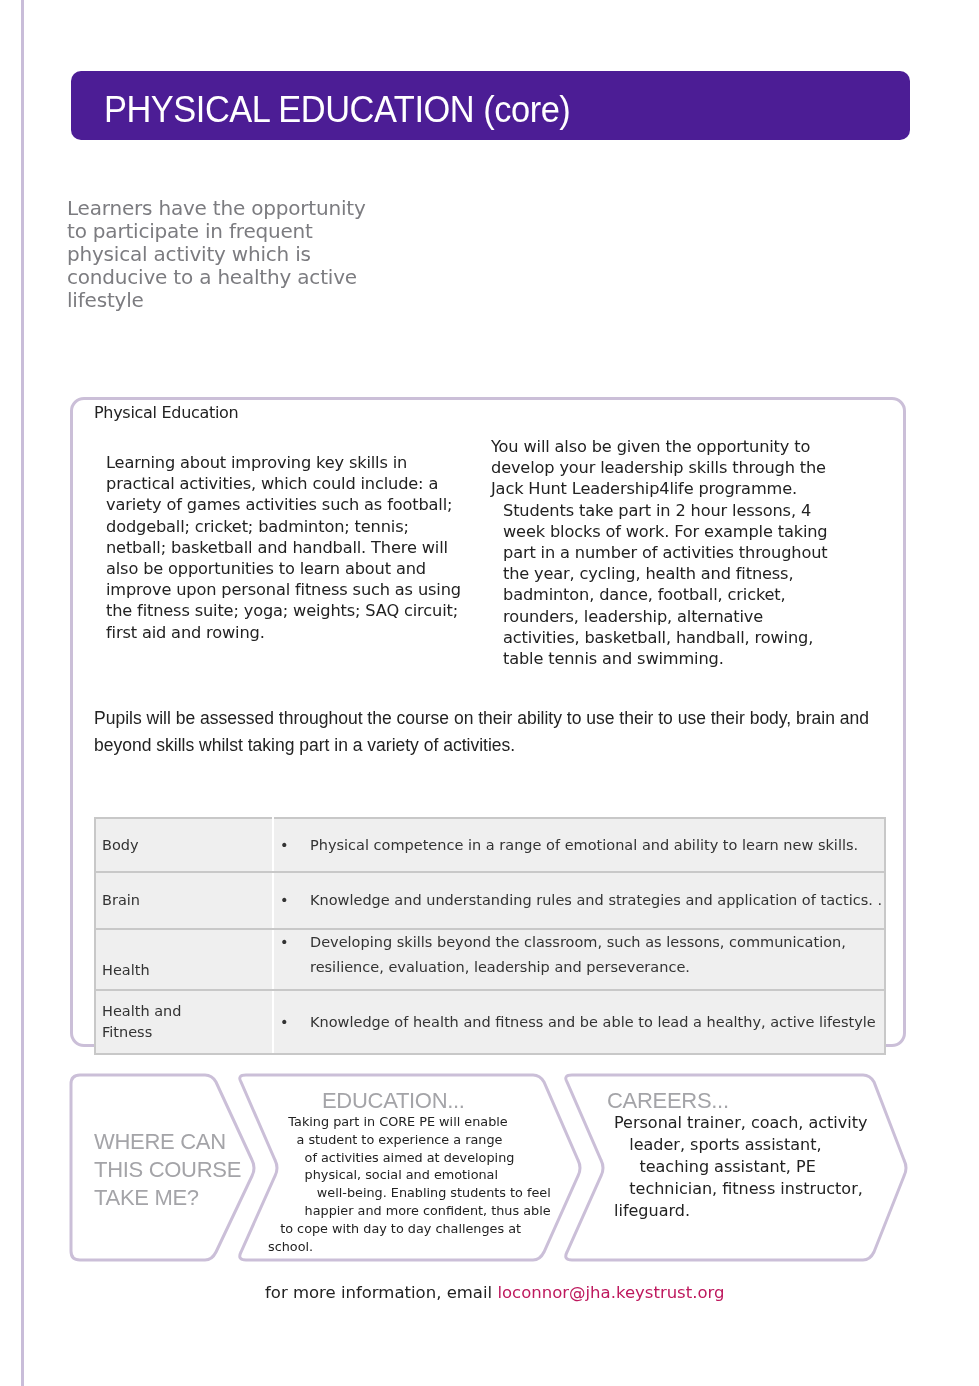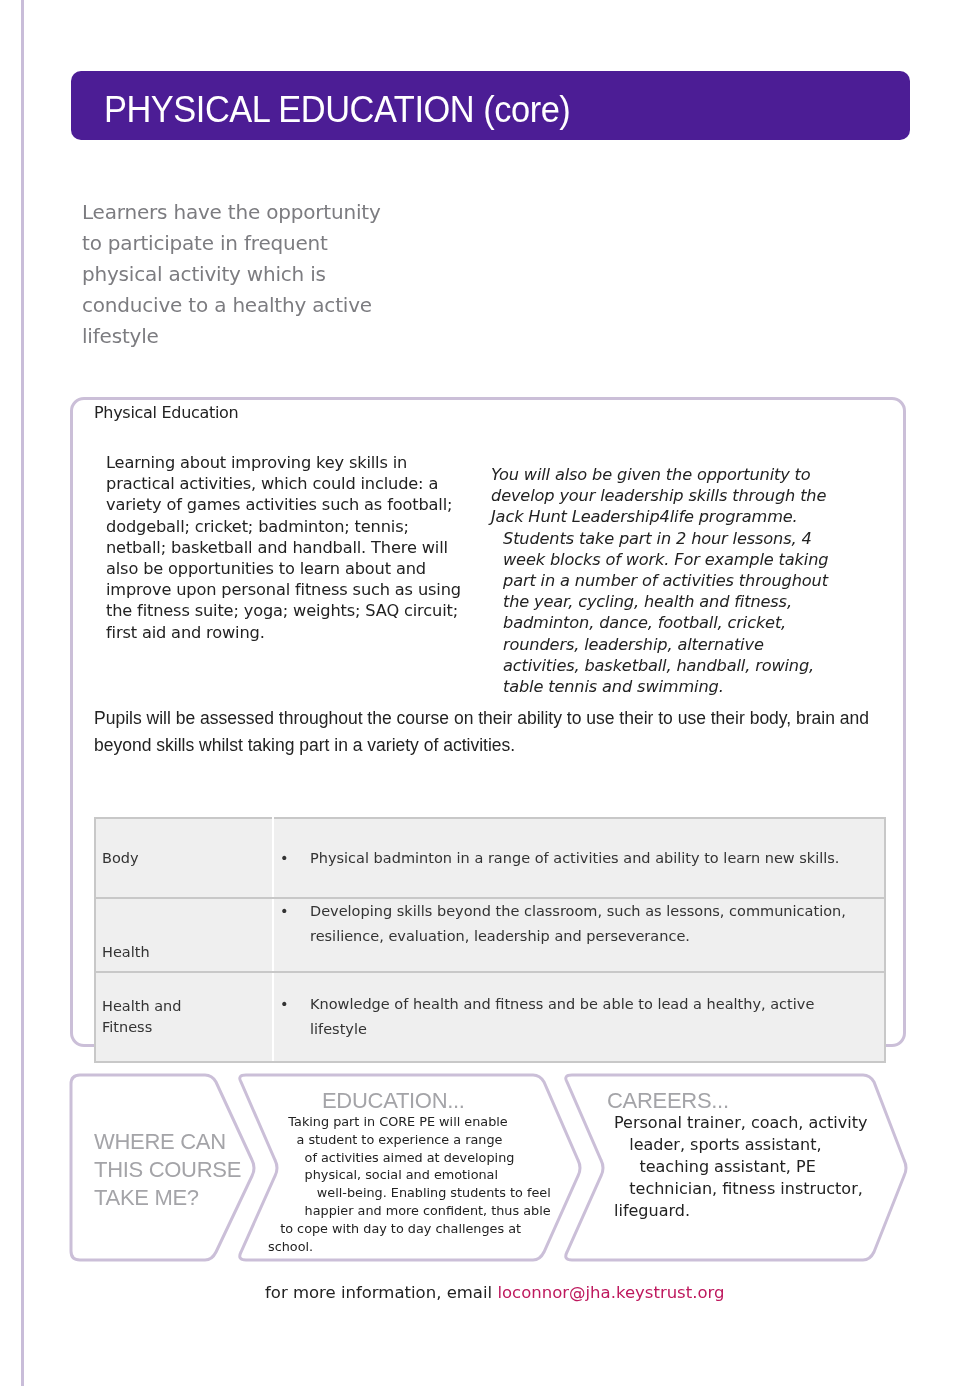"Learners have the opportunity to" .intro { left: 82px -> 67px; line-height: 31px -> 23px }
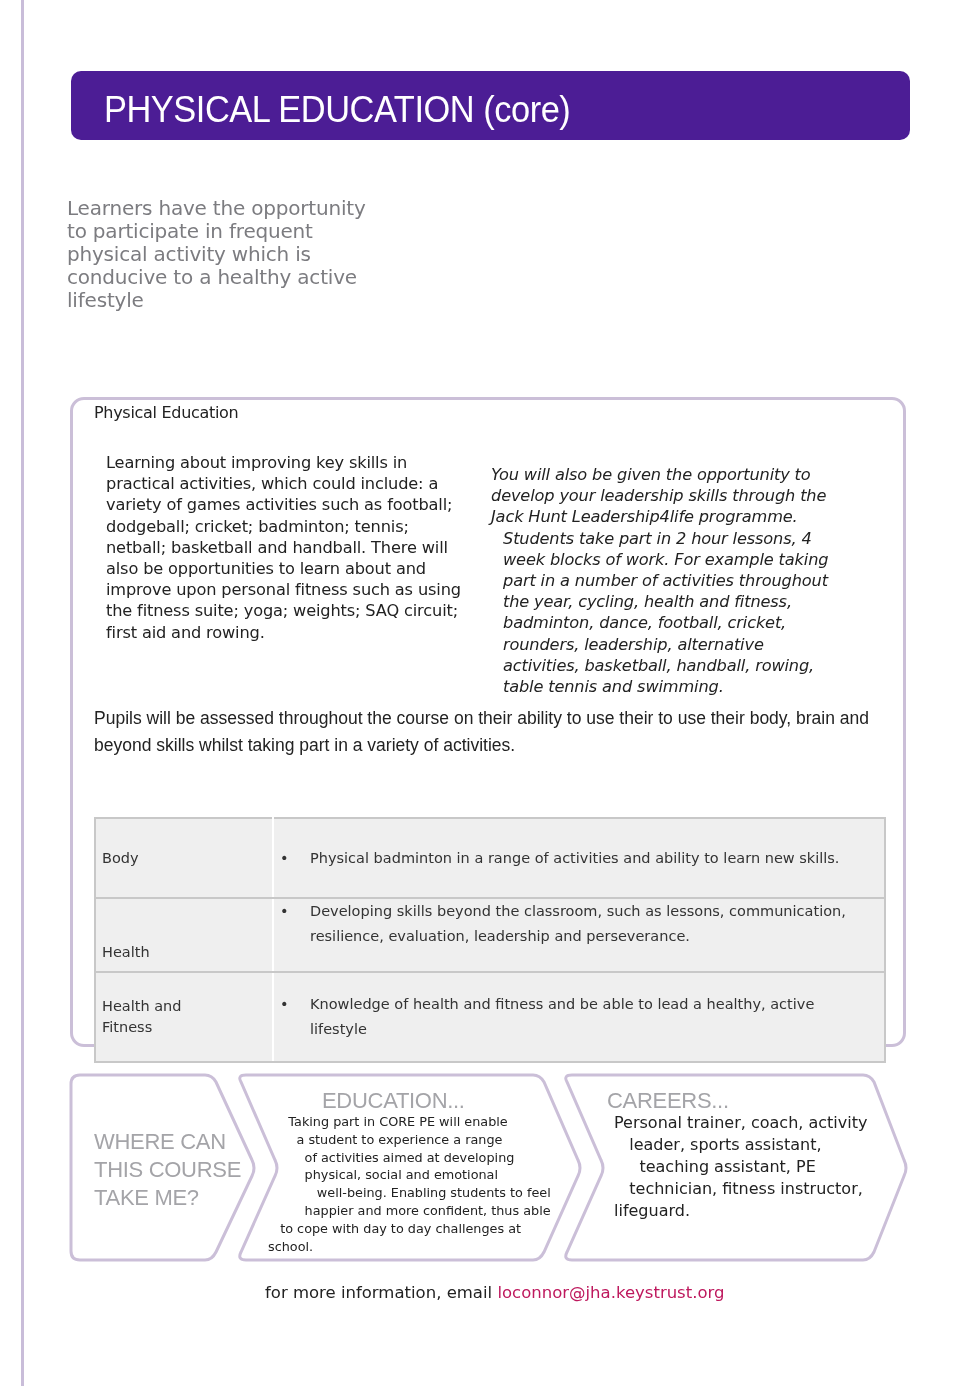"You will also be given" .col-right { font-style: italic -> none; top: 464px -> 436px }
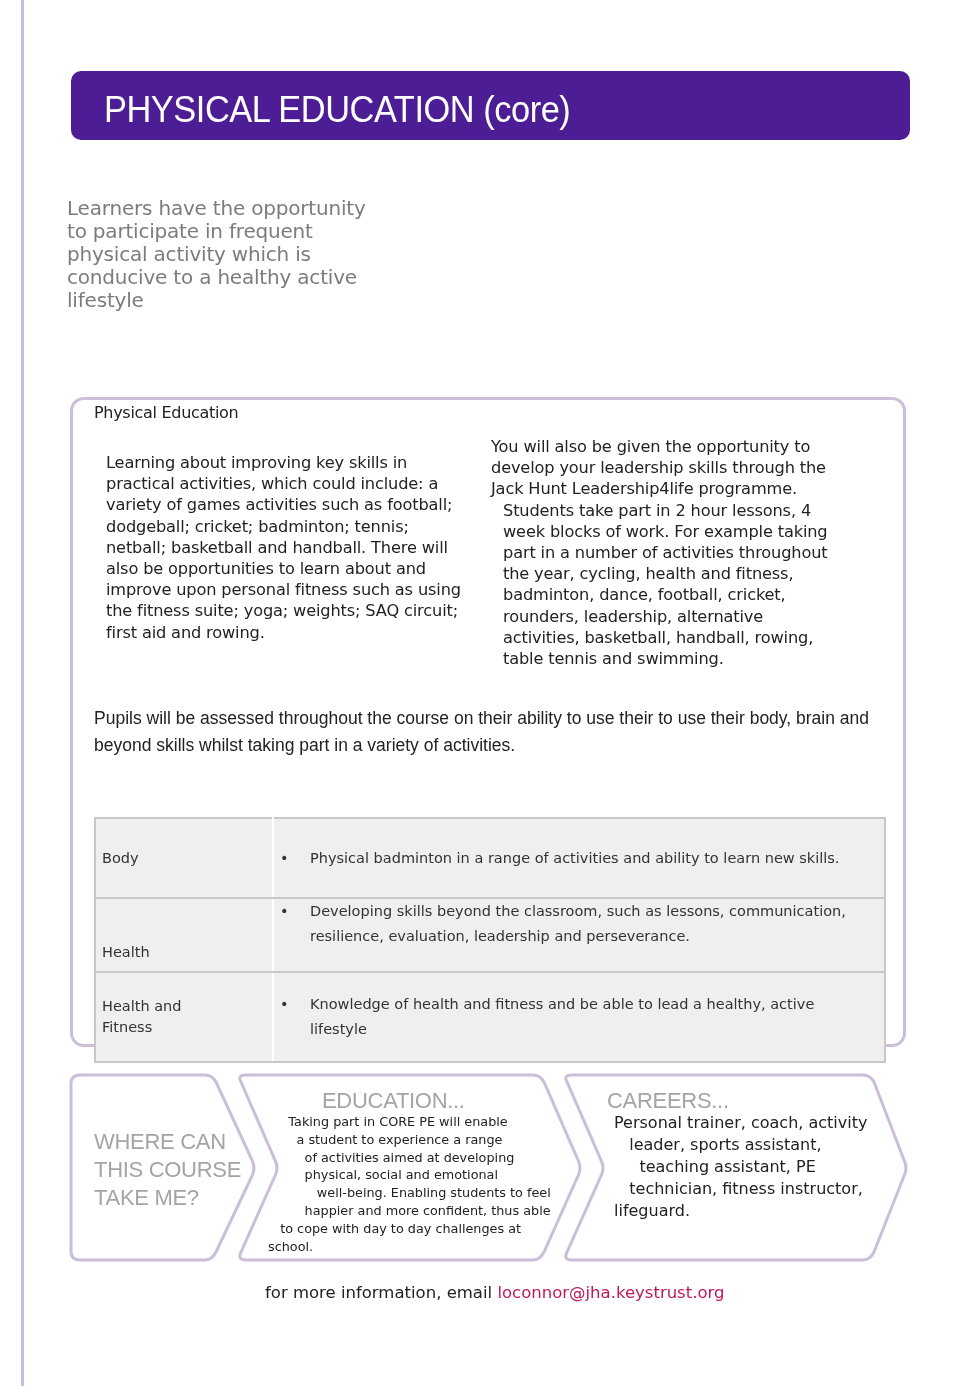"Body" table.skills td { padding: 13px -> 0 }
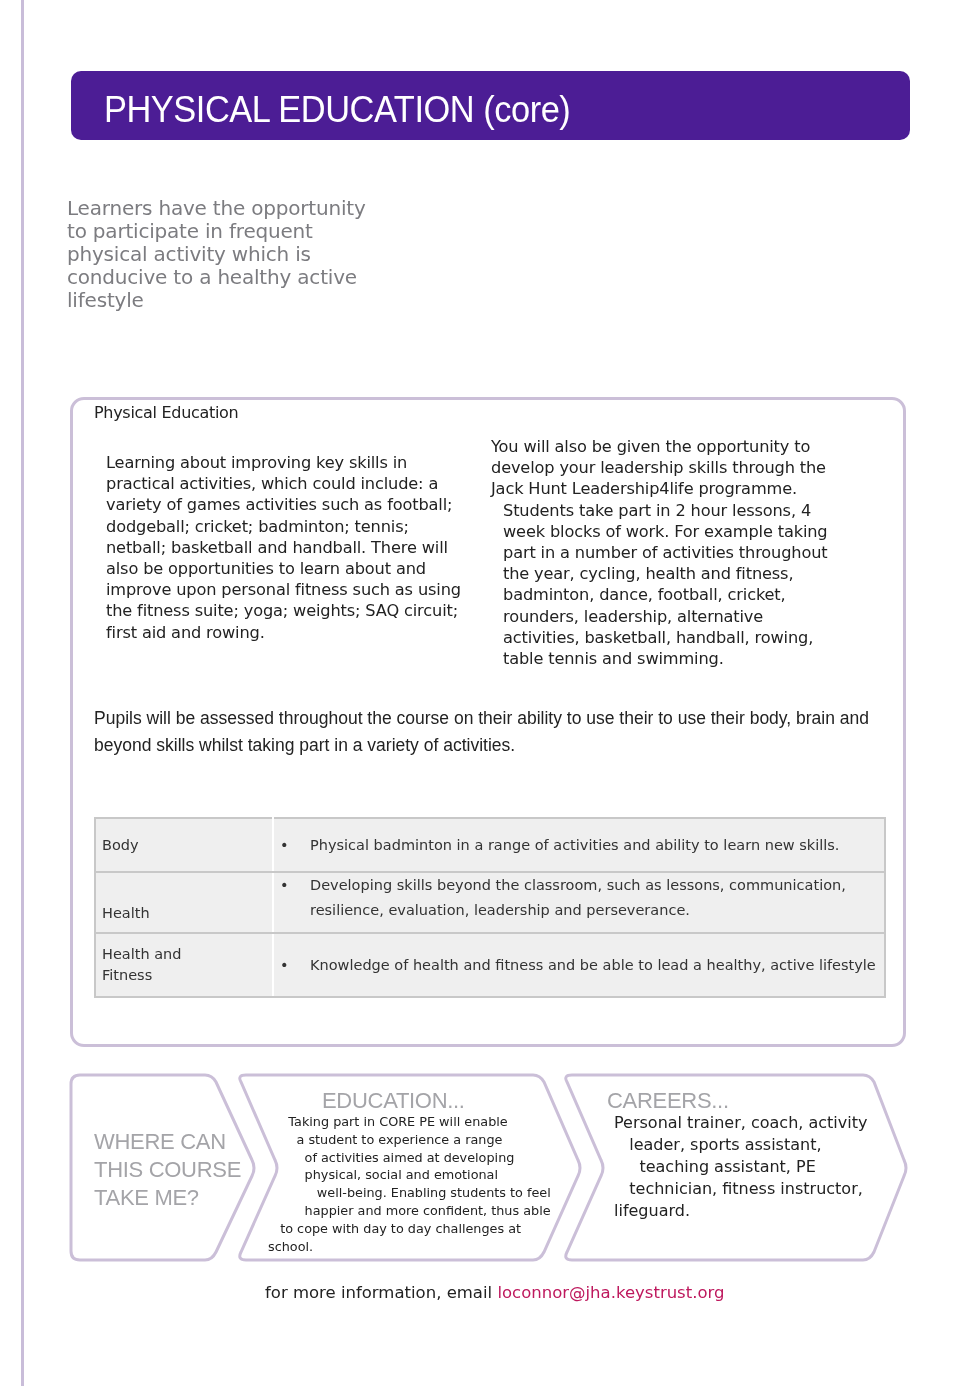"Physical badminton in a range" span { text: badminton in a range of activities -> competence in a range of emotional }
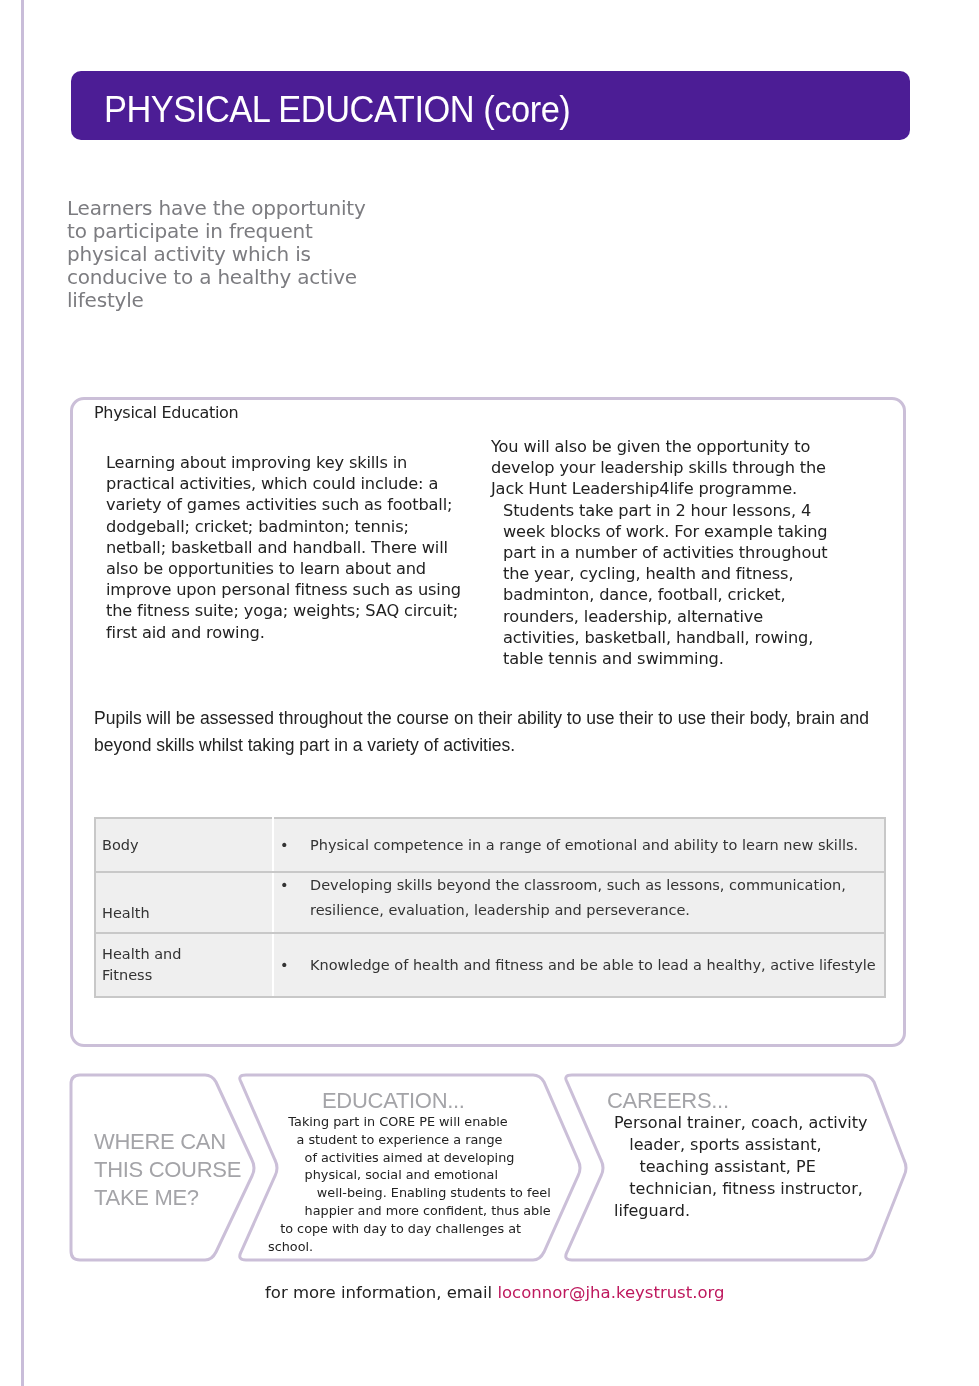"Brain" tr.r2 { html: none -> <tr> <td>Brain</td> <td> <div> <span>•</span> <span>Knowledge and understanding rules and strategies and application of tactics. .</span> </div> </td> </tr> }
